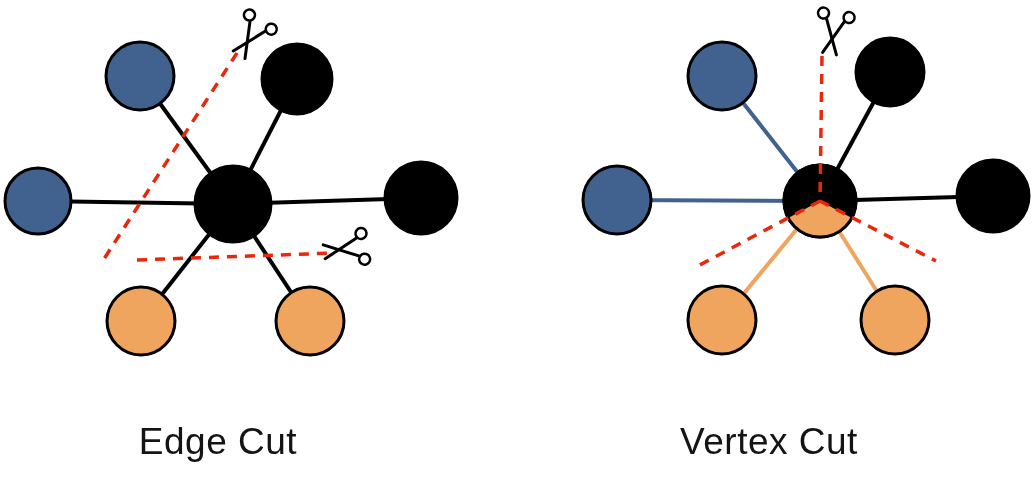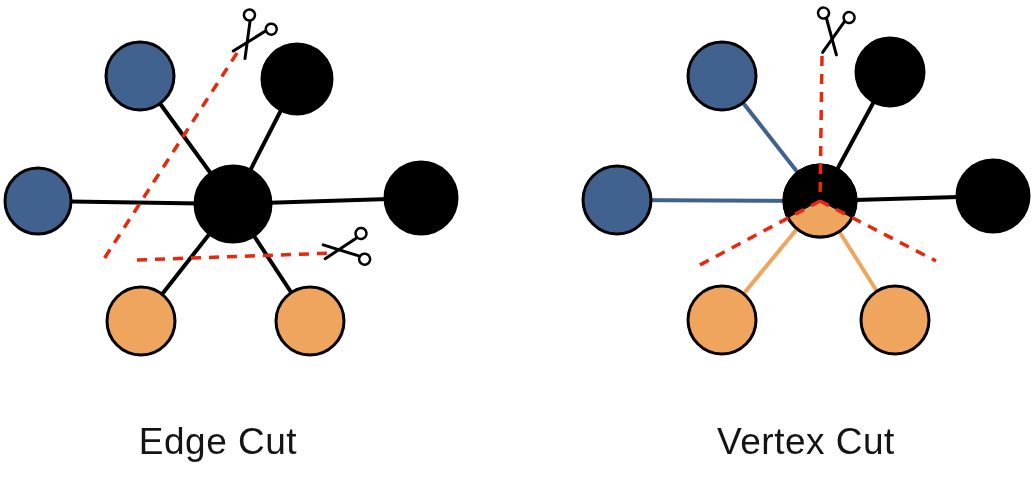"Vertex Cut" #label-1 { left: 806px -> 769px }
